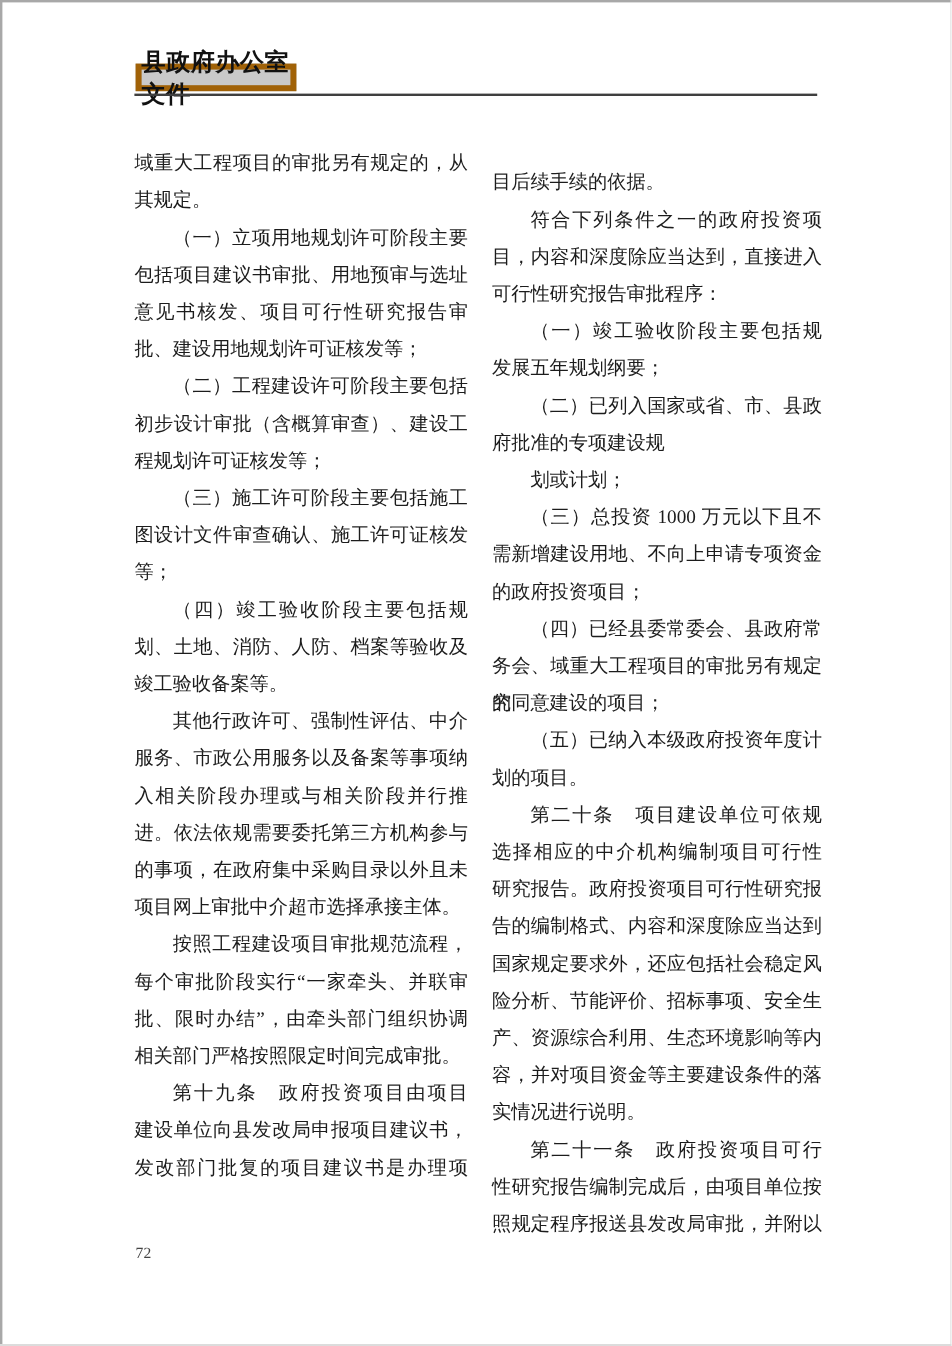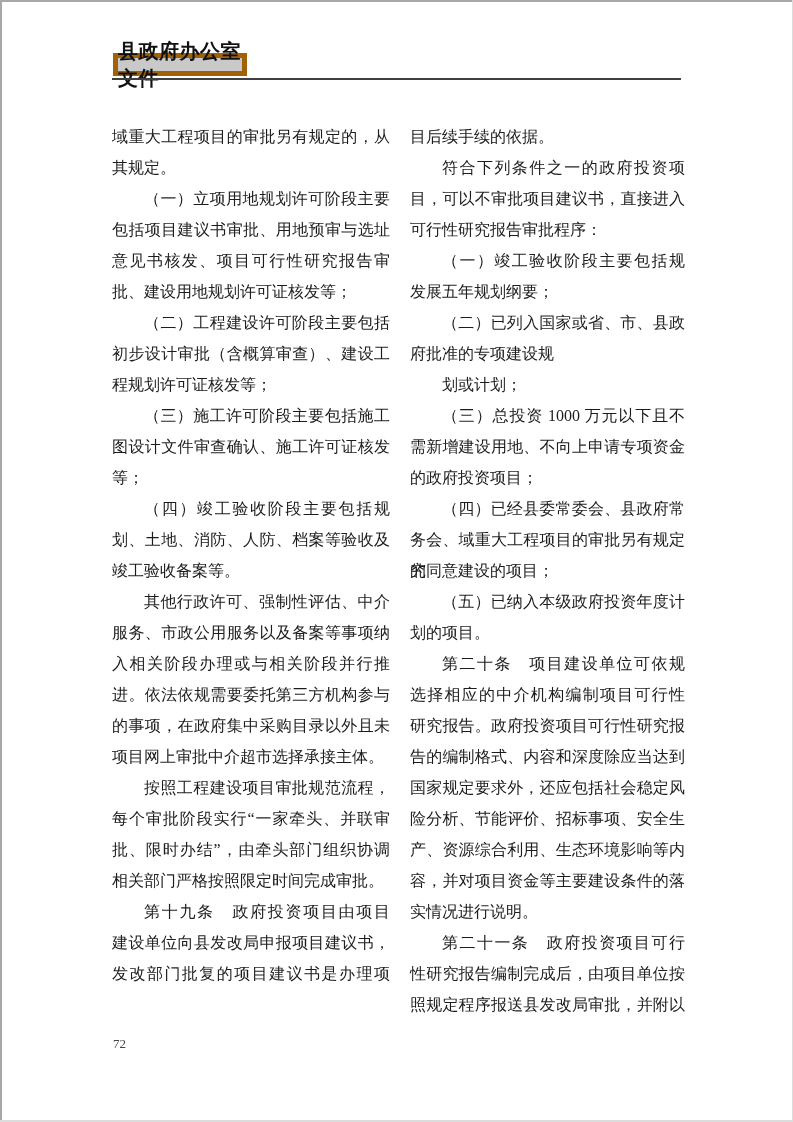"目后续手续的依据。" .column.right { margin-top: none -> 16px }
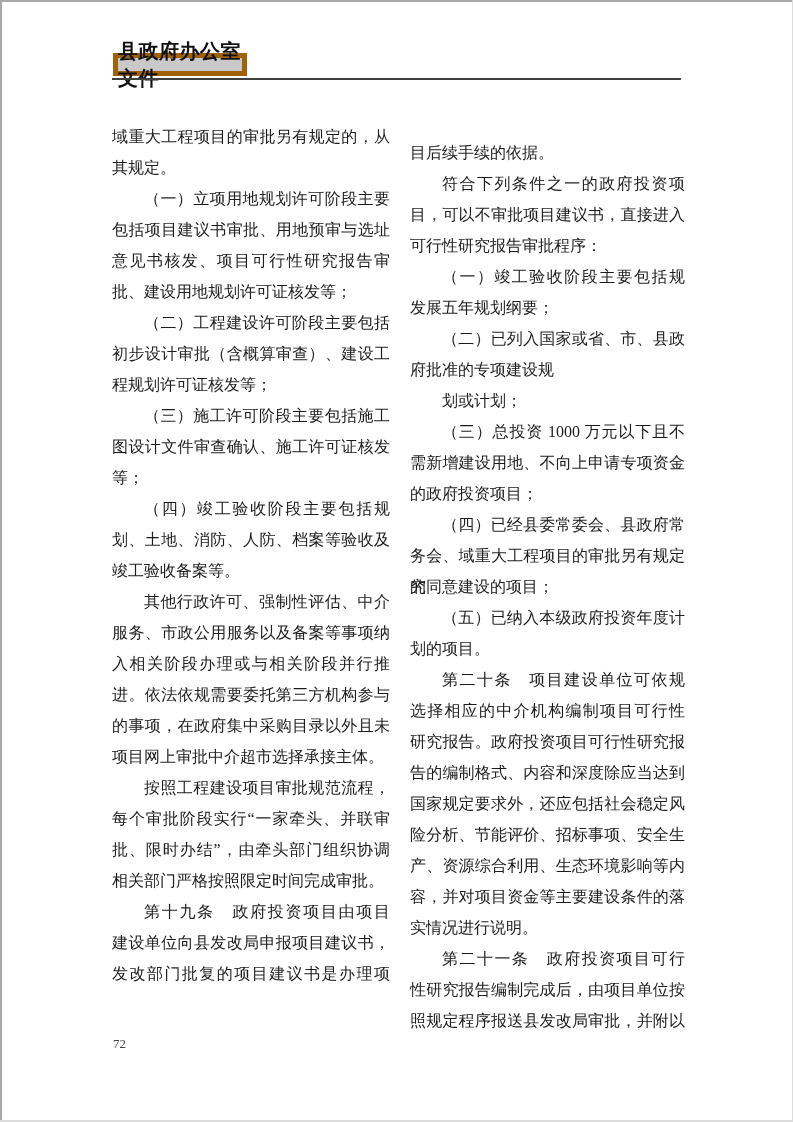"目，可以不审批项目建议书，直接进入" div.line { text: 可以不审批项目建议书 -> 内容和深度除应当达到 }
